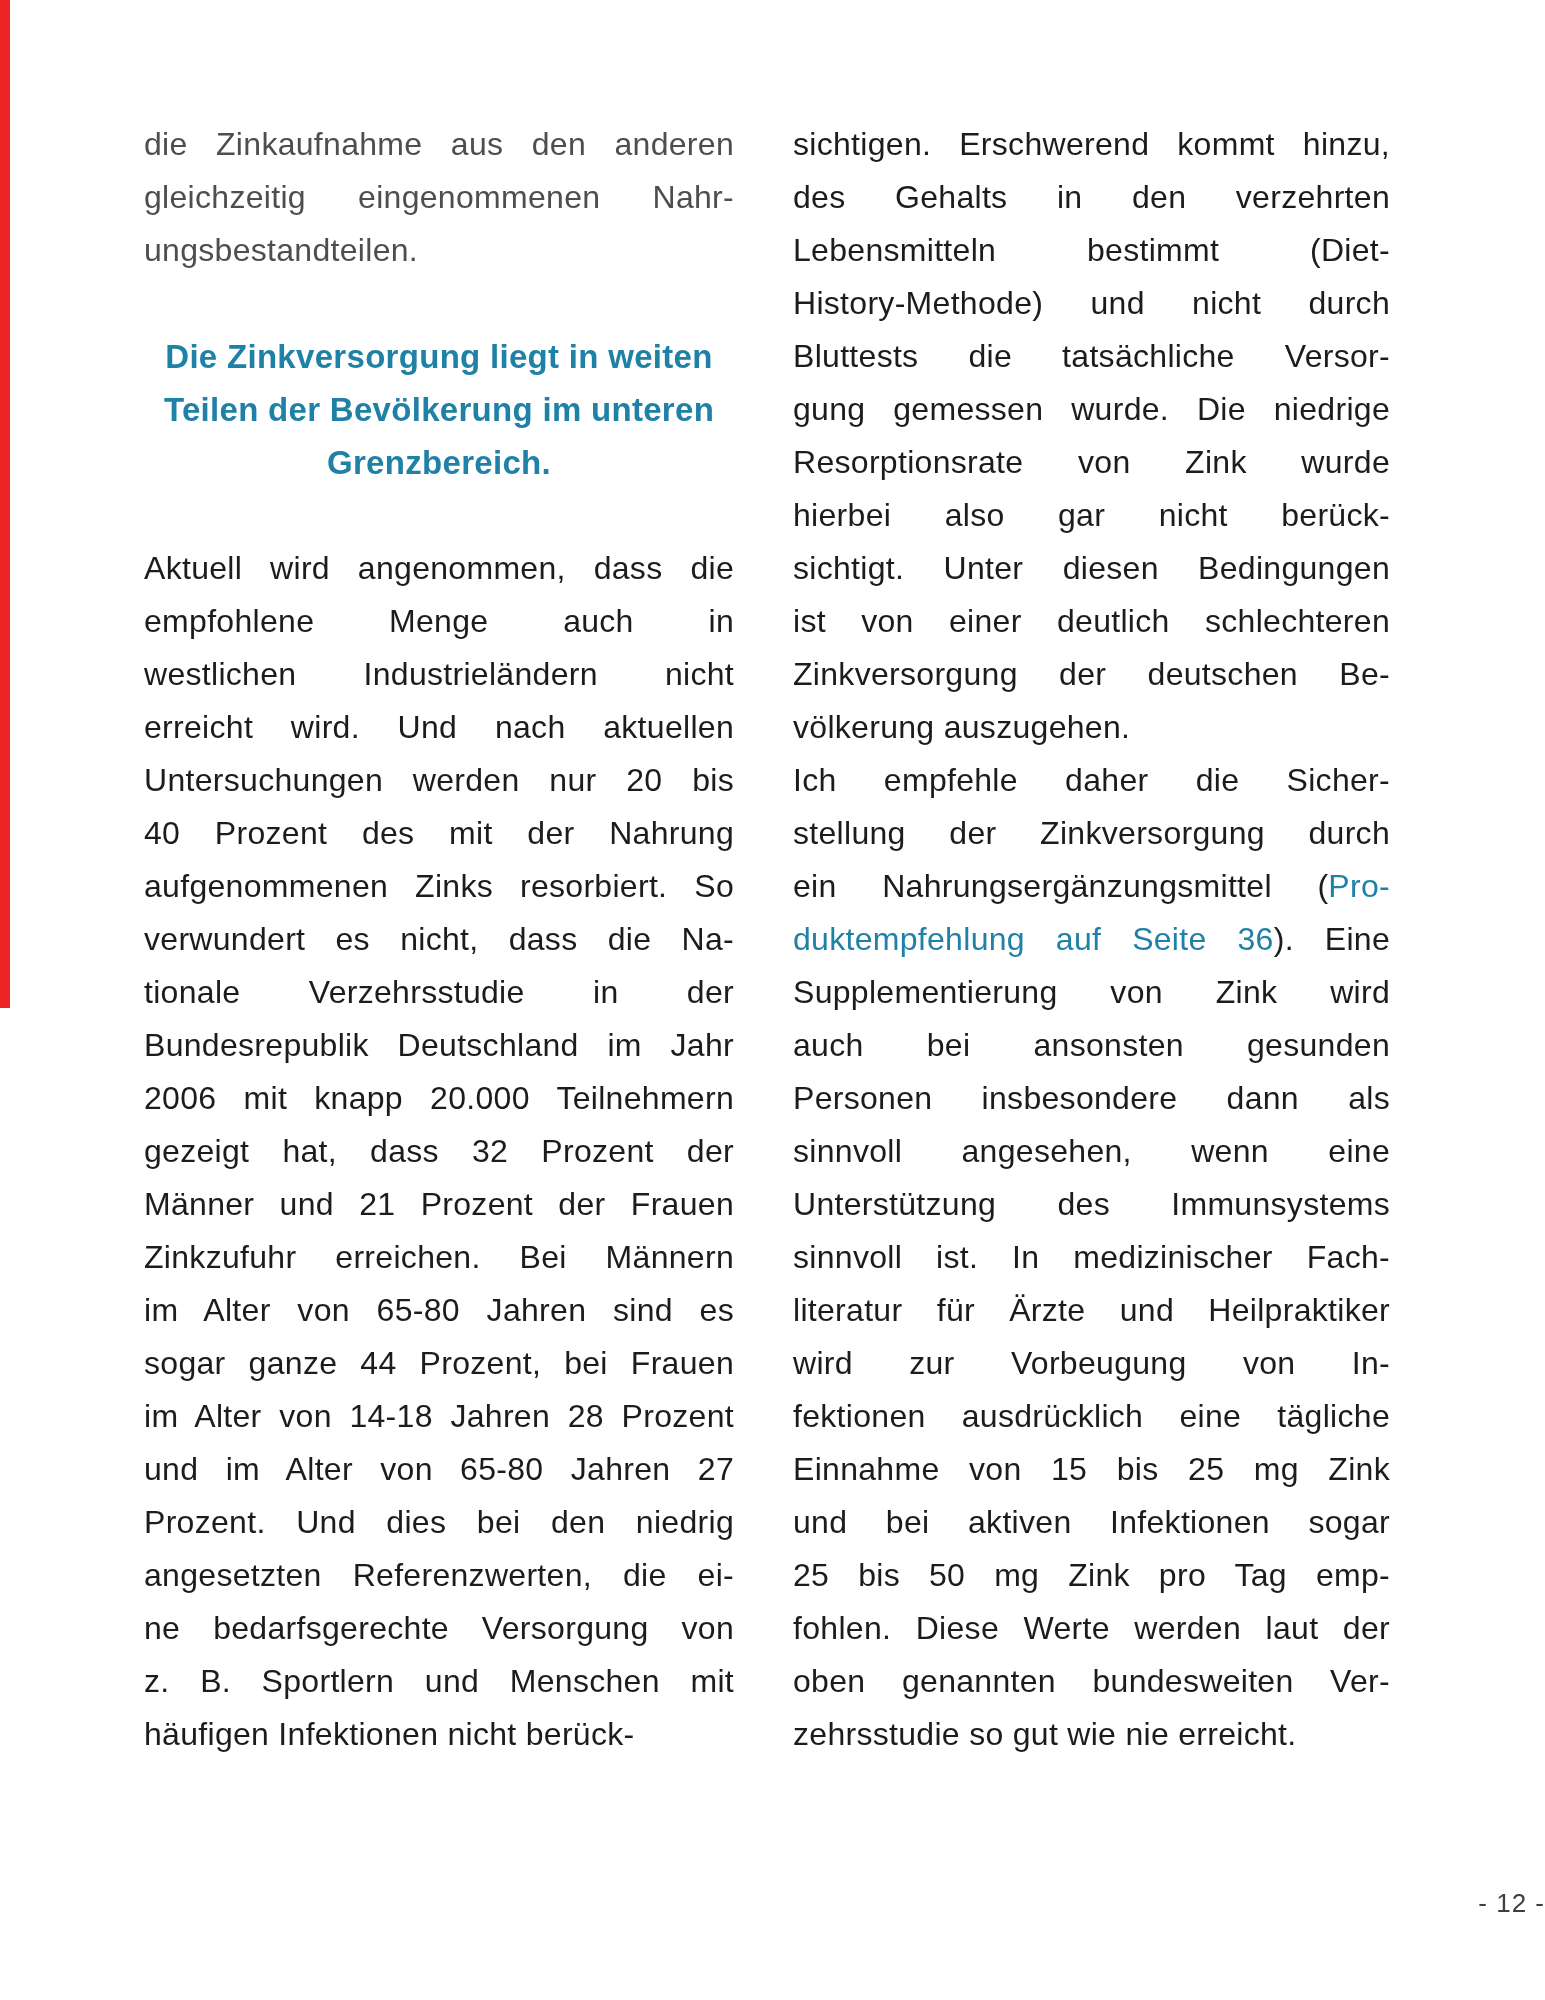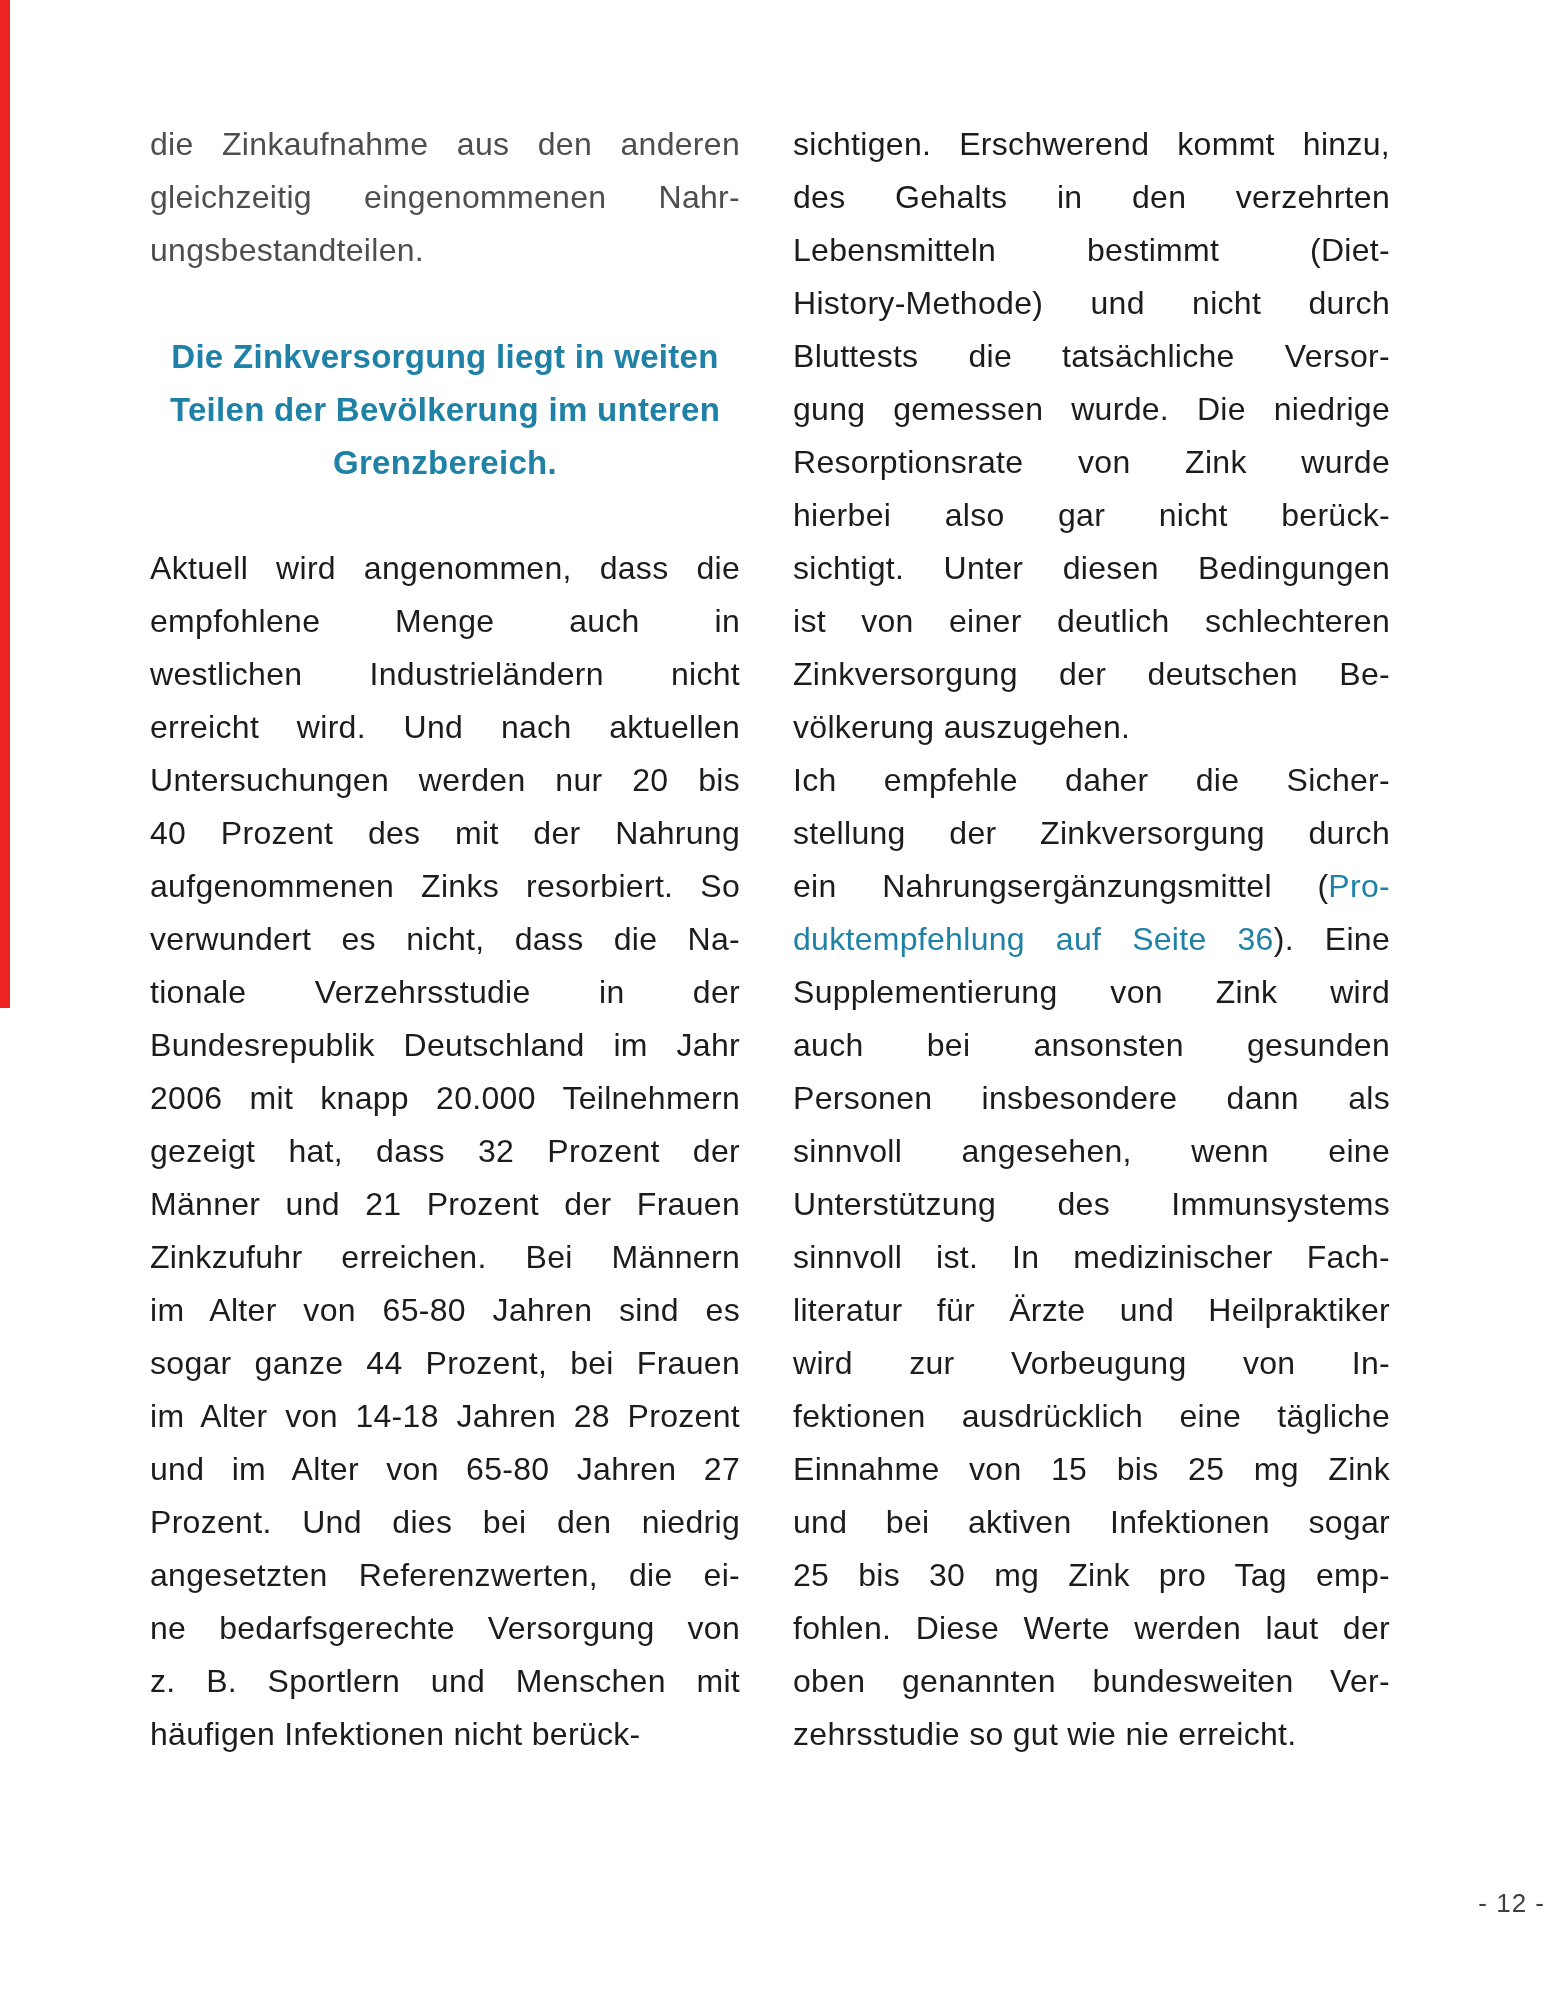"die Zinkaufnahme aus den anderen" .col.left { left: 150px -> 144px }
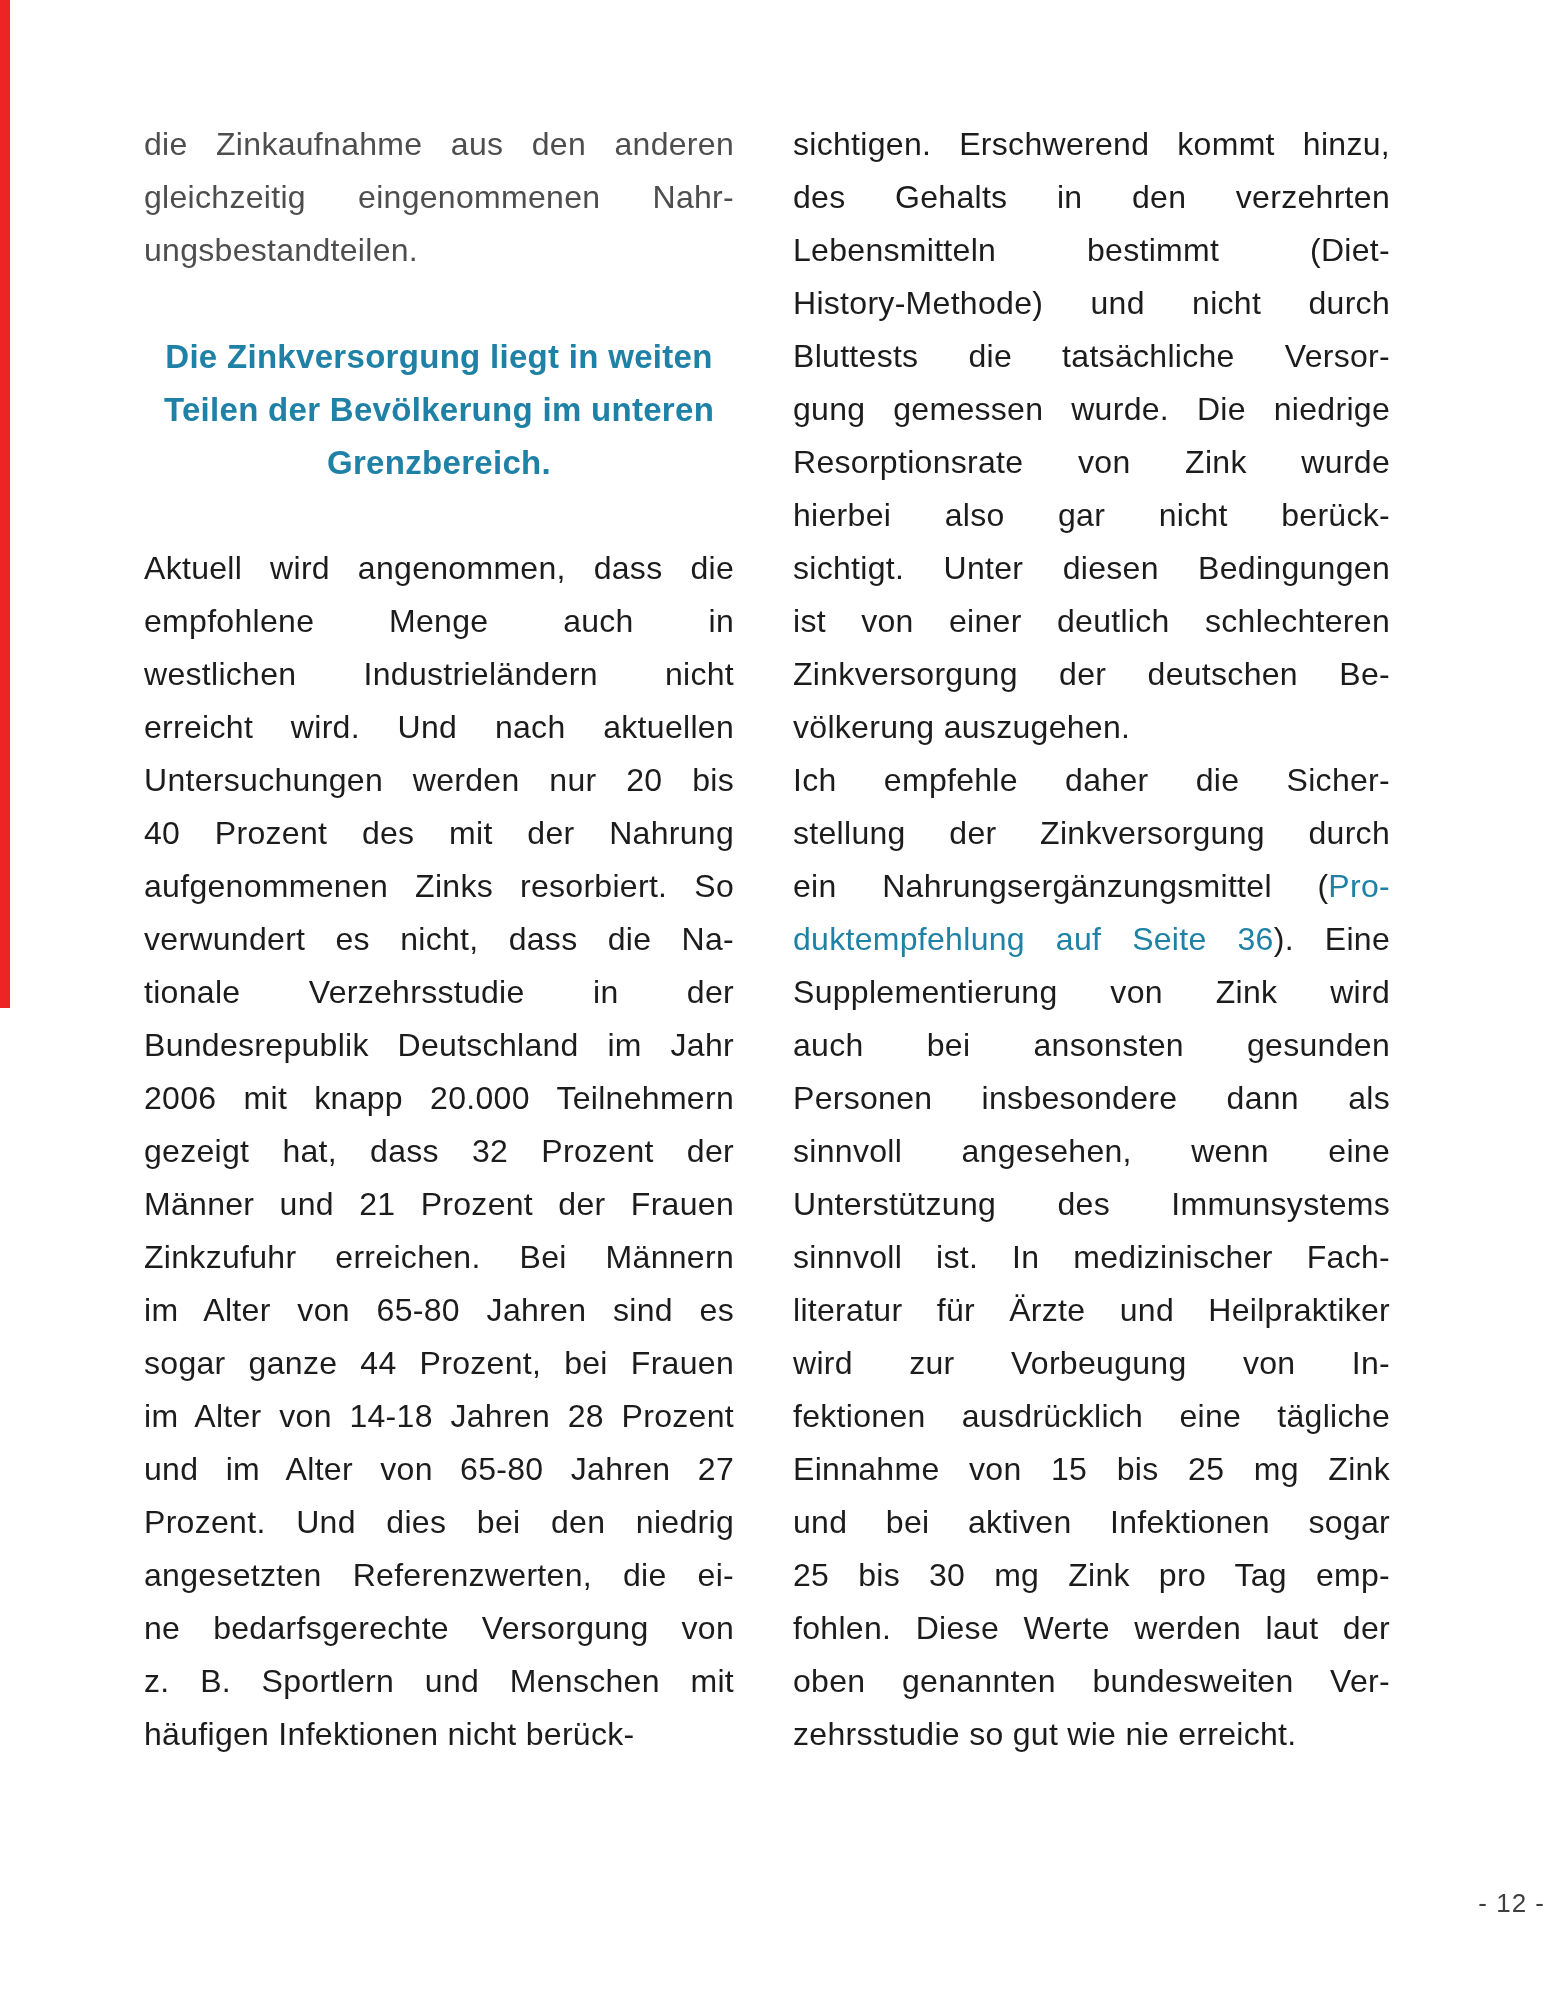"25 bis 30 mg Zink" span.seg { text: 30 -> 50 }
